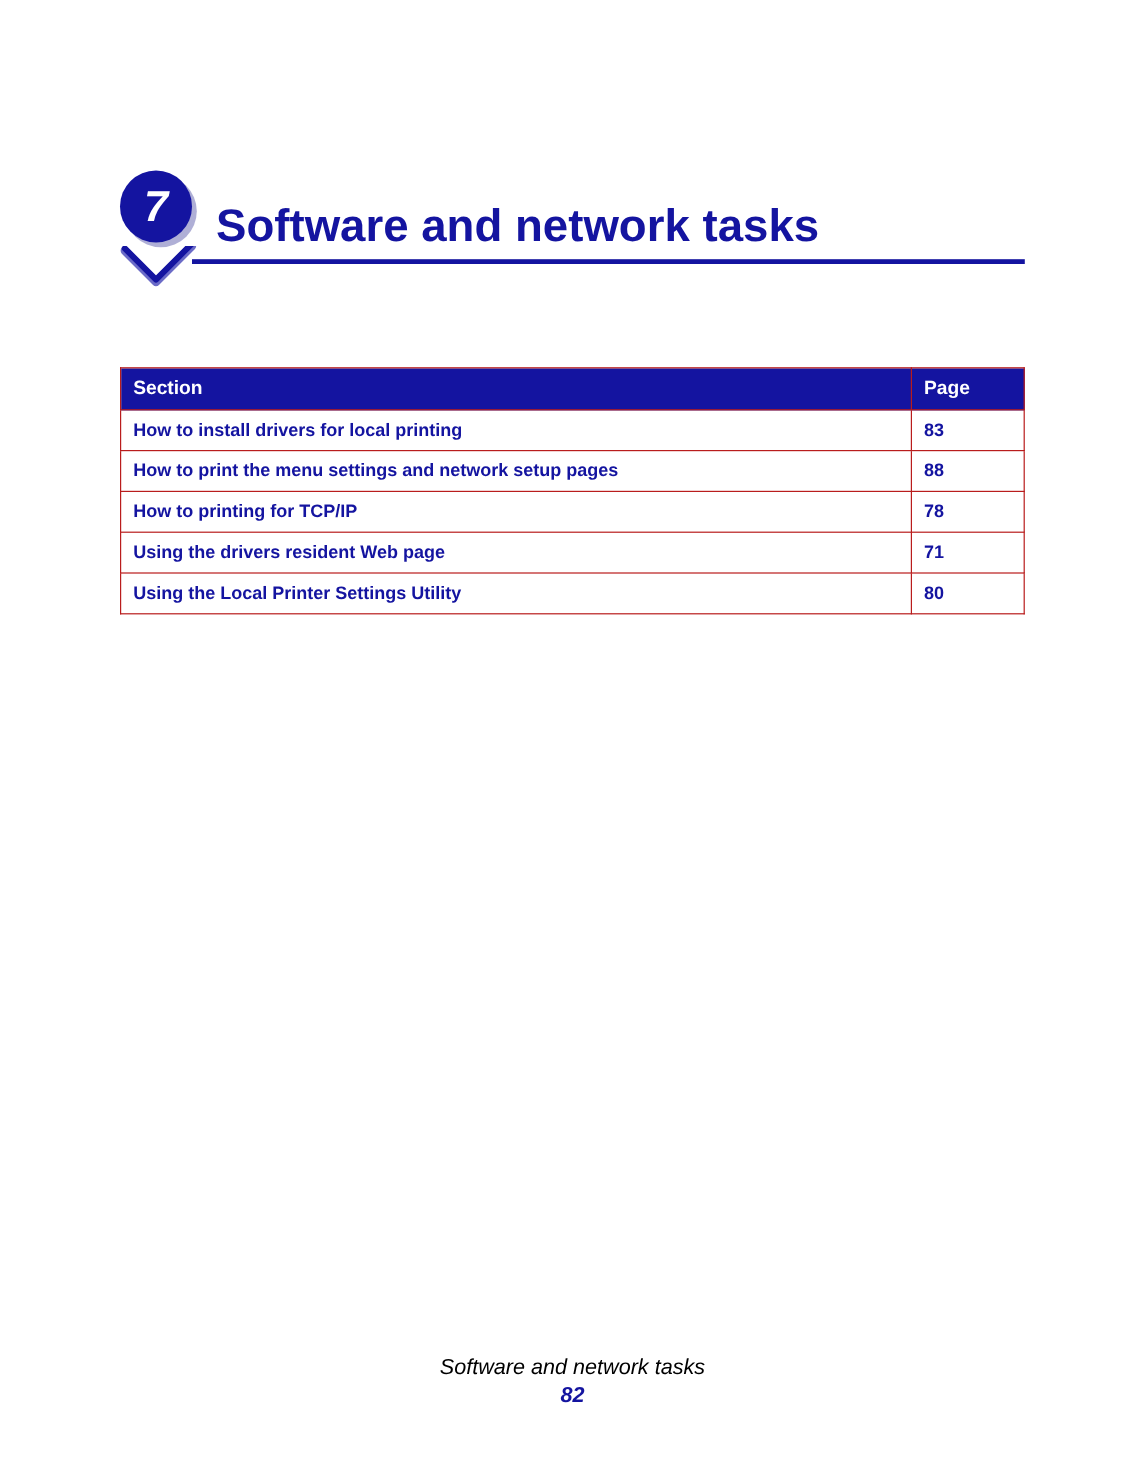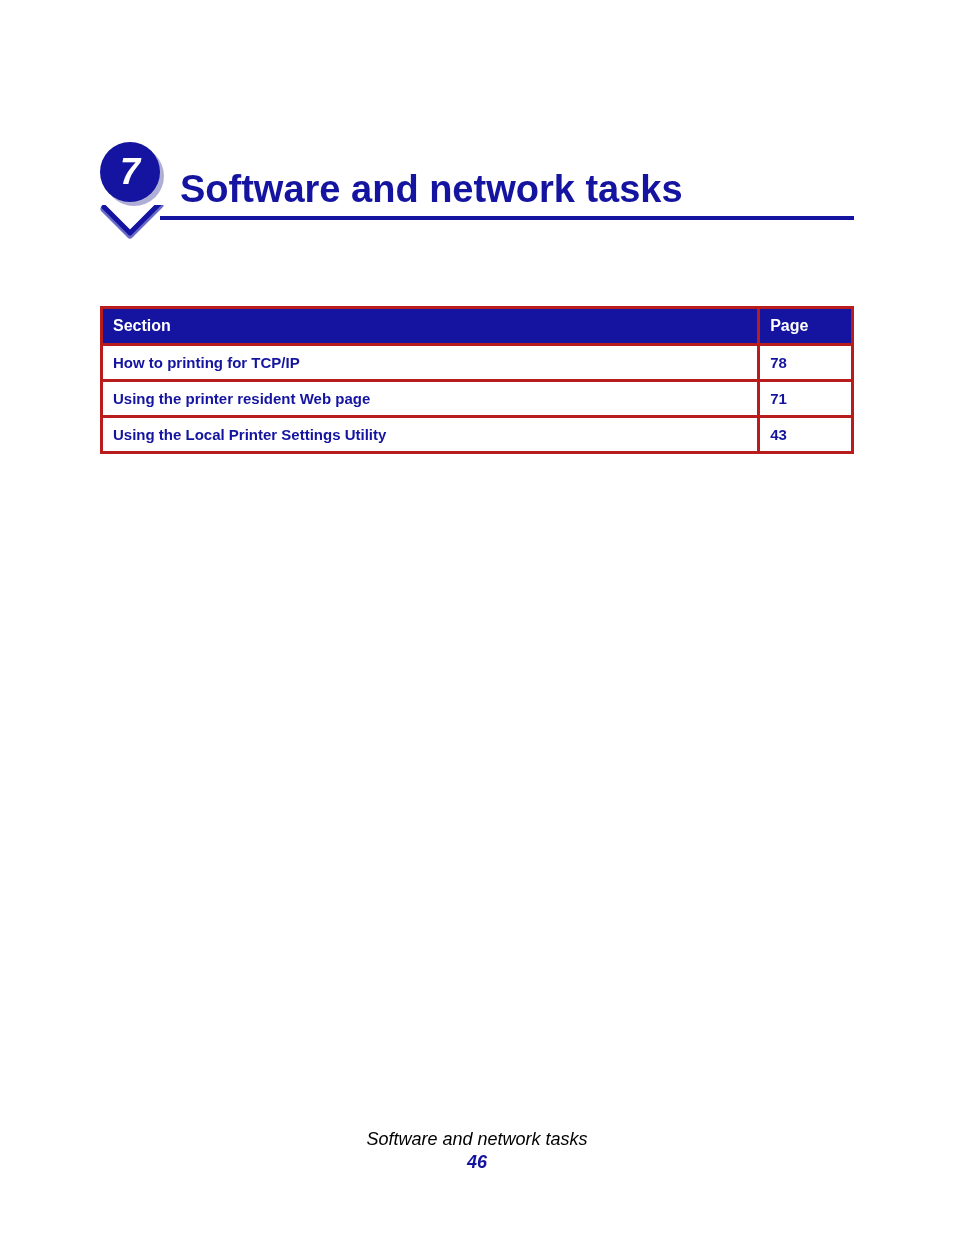"Section" .toc-table th, .toc-table td { border: 3px solid #b91c1c -> 1px solid #b91c1c }
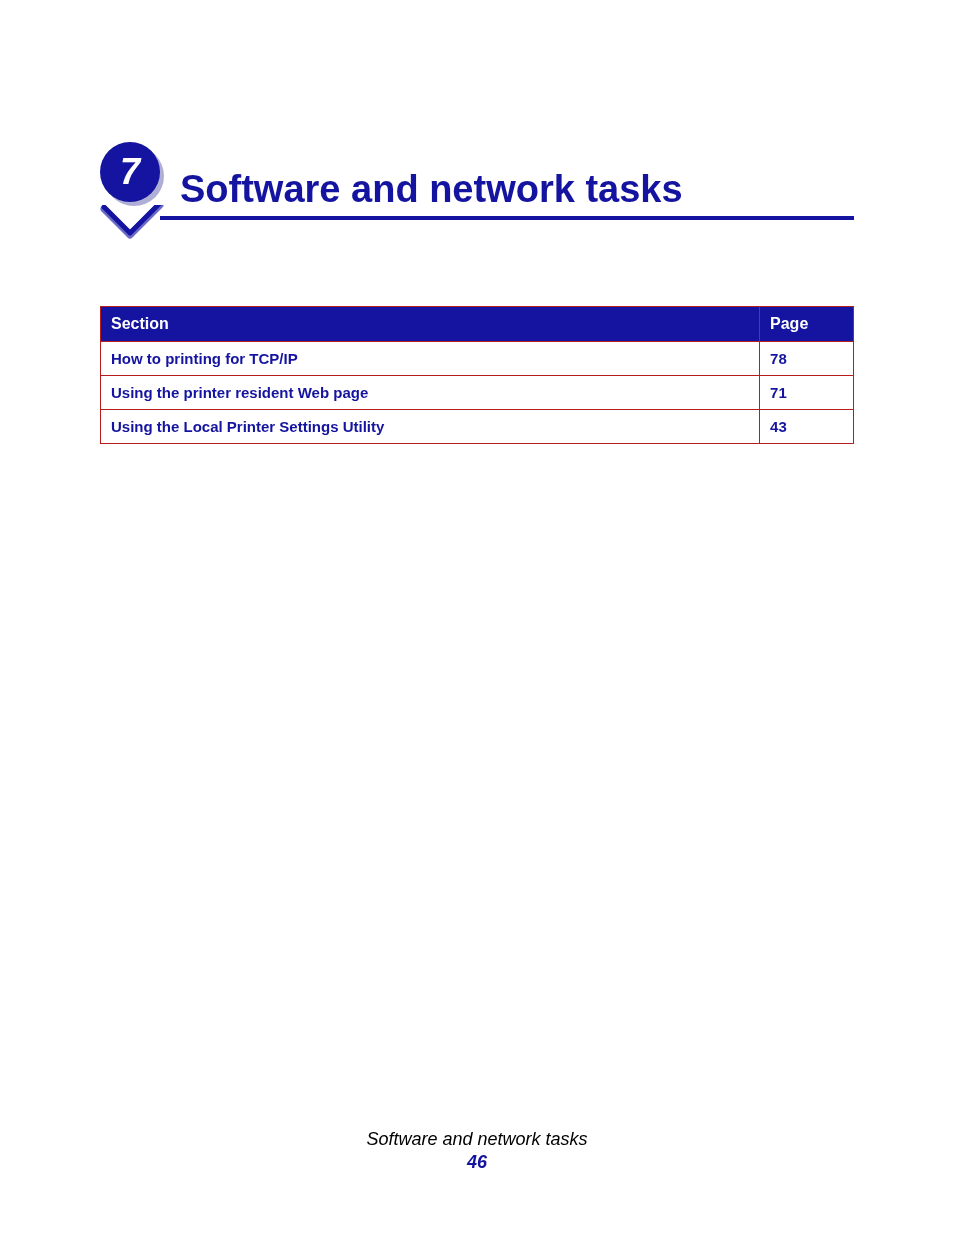"How to install drivers for" tr { html: none -> <tr> <td>How to install drivers for local printing</td> <td>83</td> </tr> }
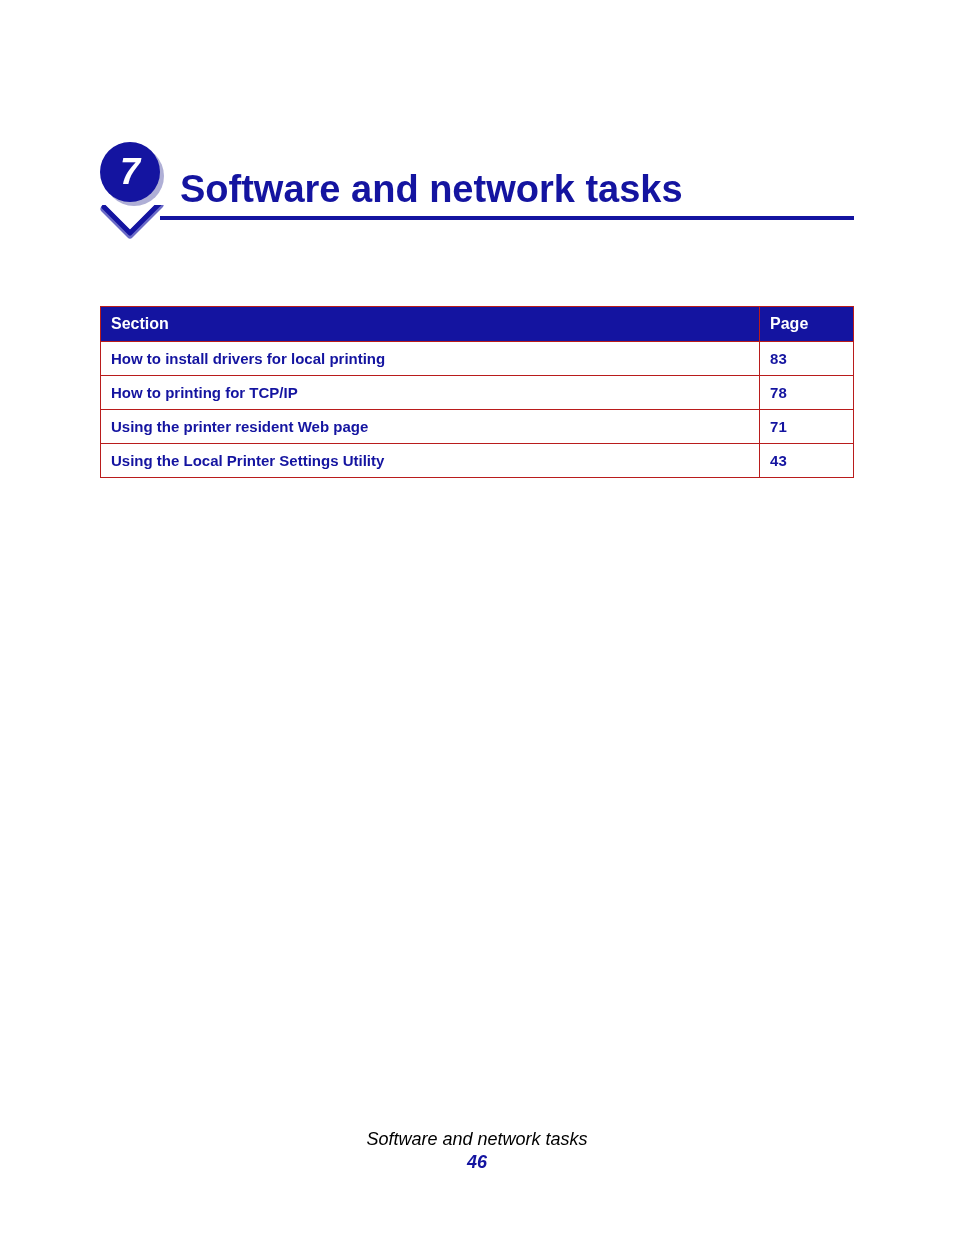"How to print the menu" tr { html: none -> <tr> <td>How to print the menu settings and network setup pages</td> <td>88</td> </tr> }
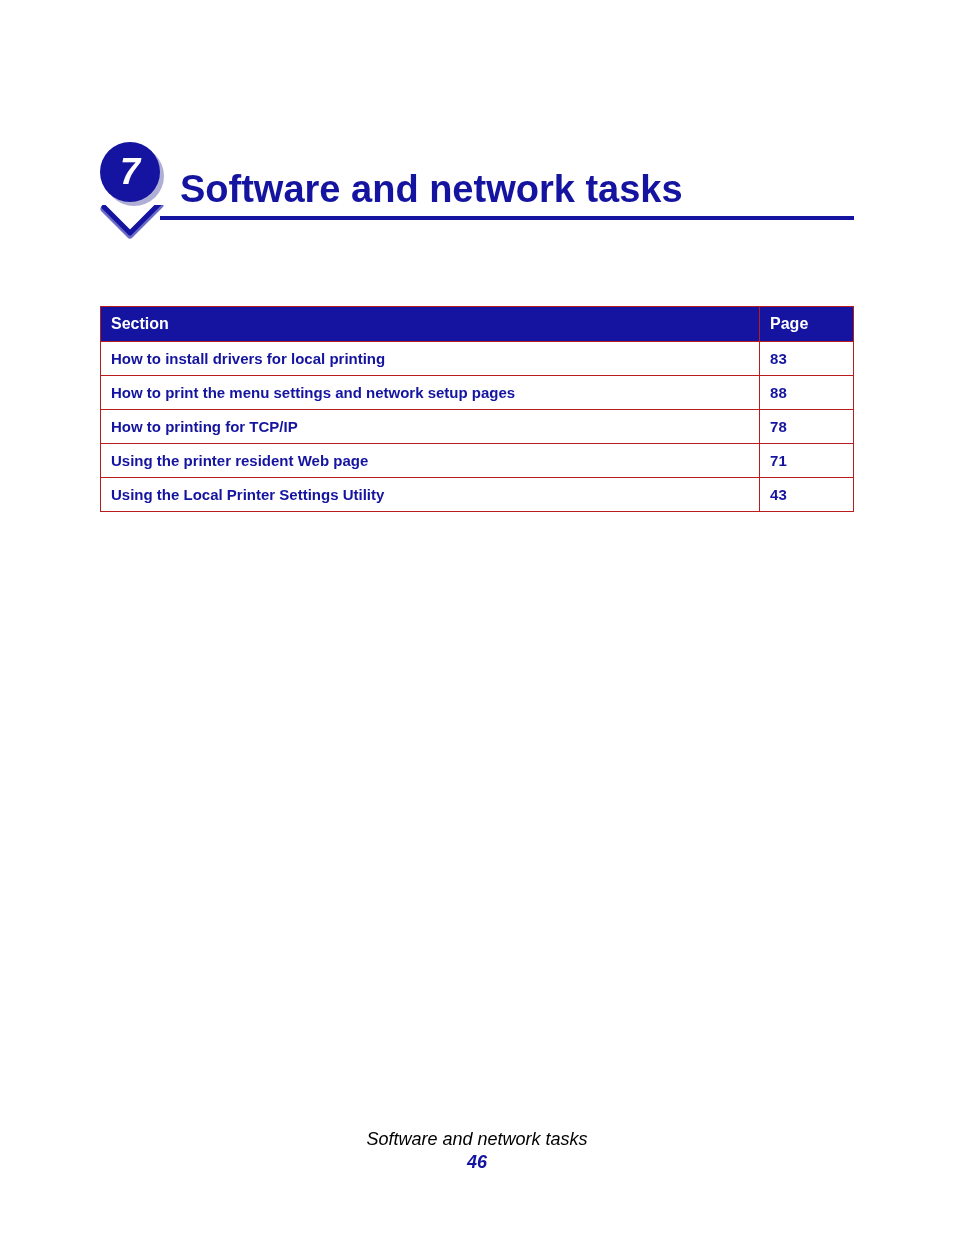"Using the printer resident Web" td { text: printer -> drivers }
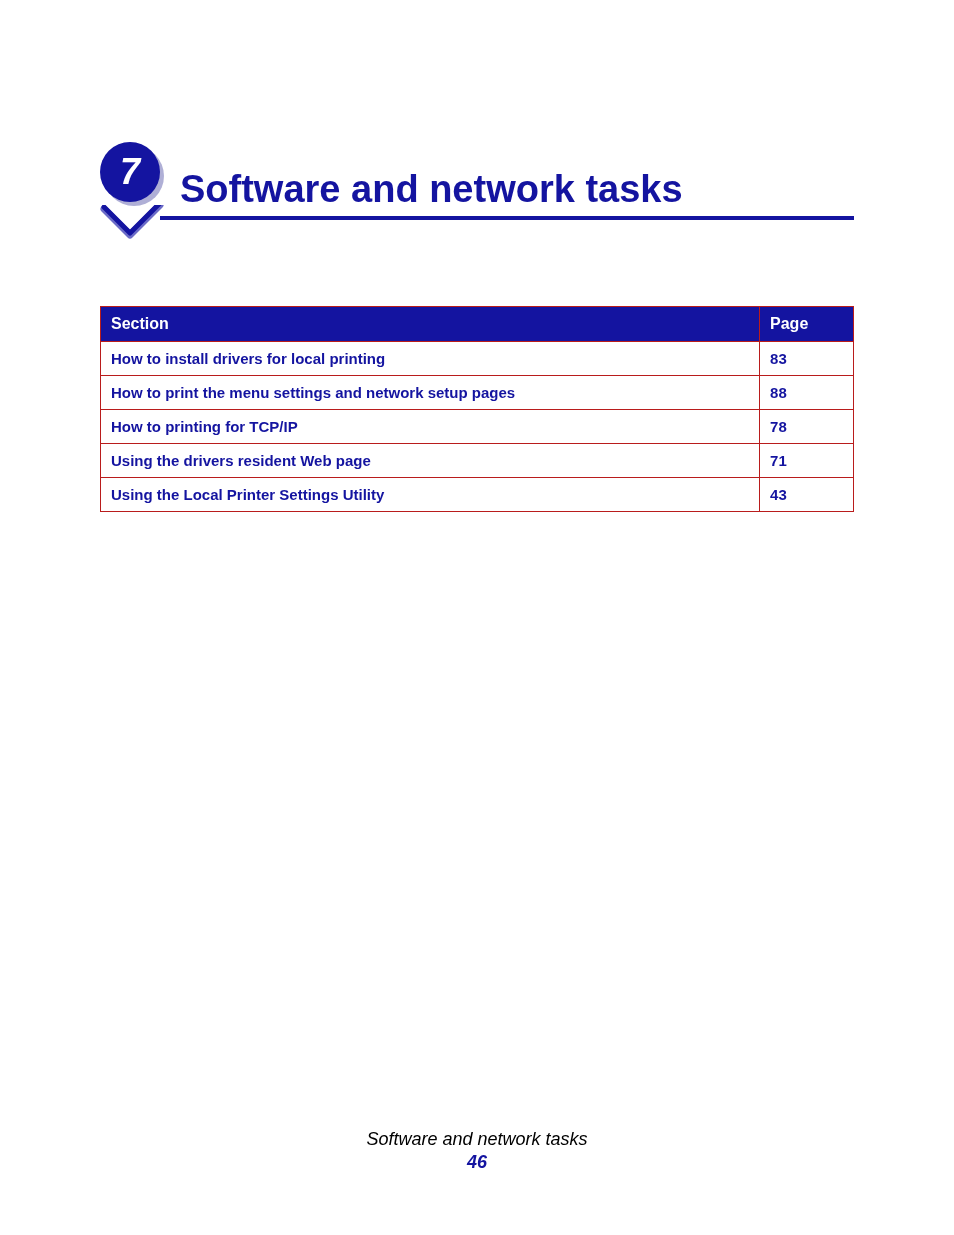"43" td { text: 43 -> 80 }
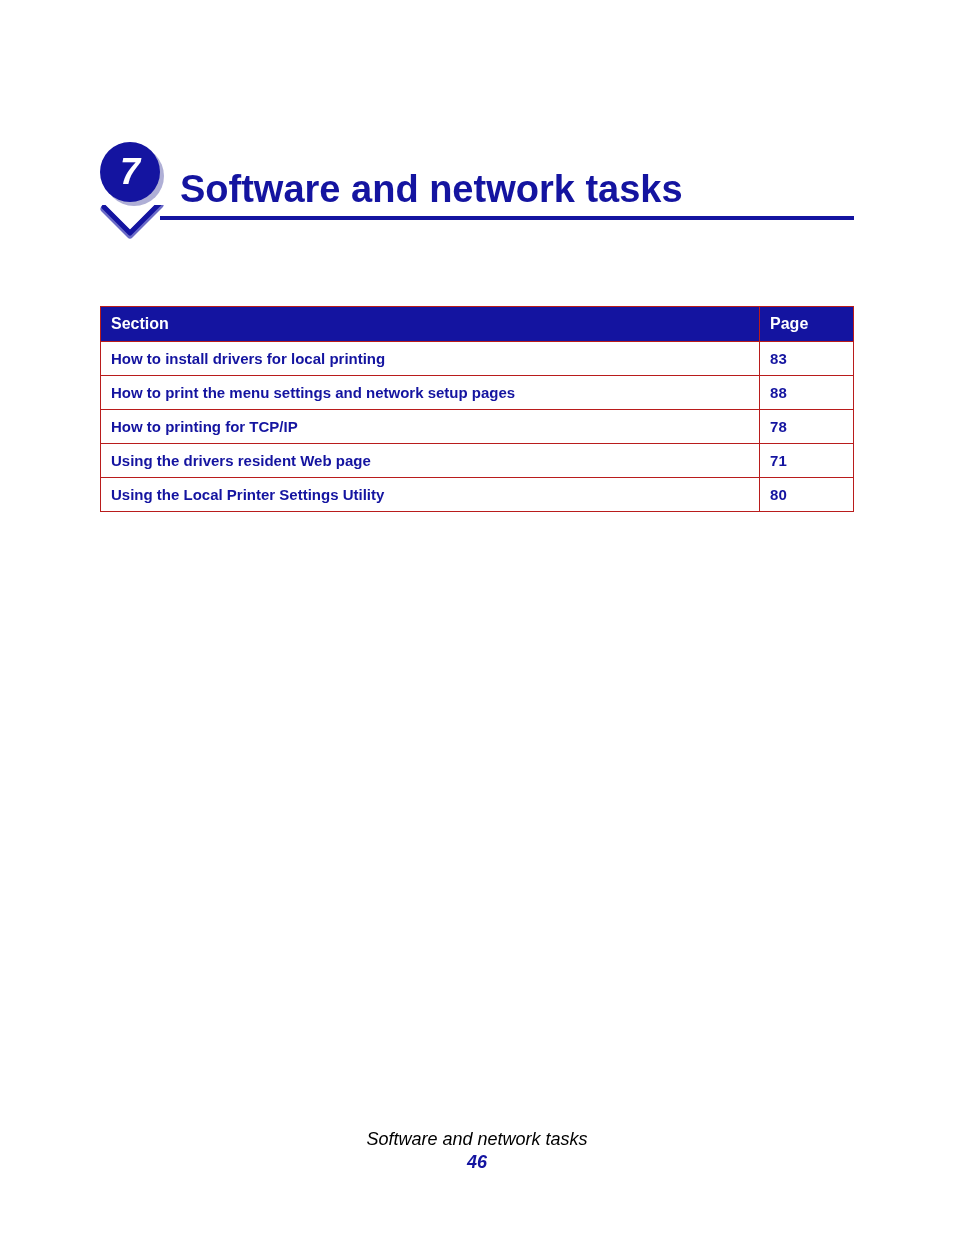"46" div.footer-page { text: 46 -> 82 }
